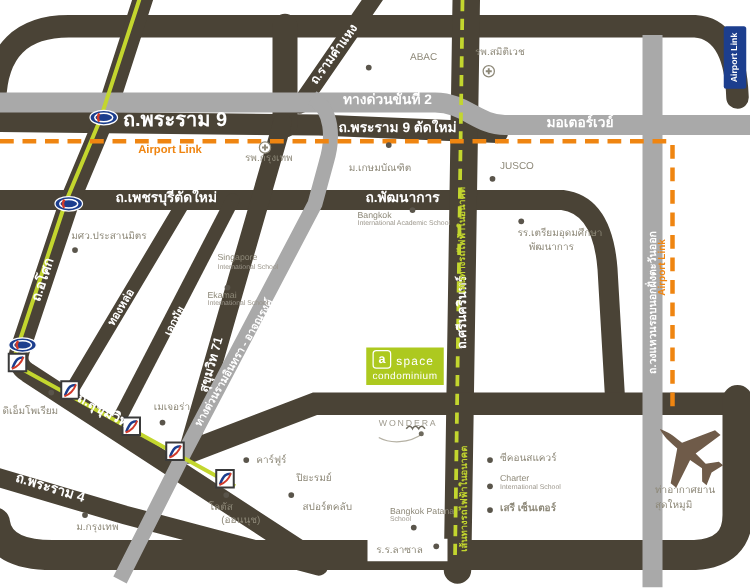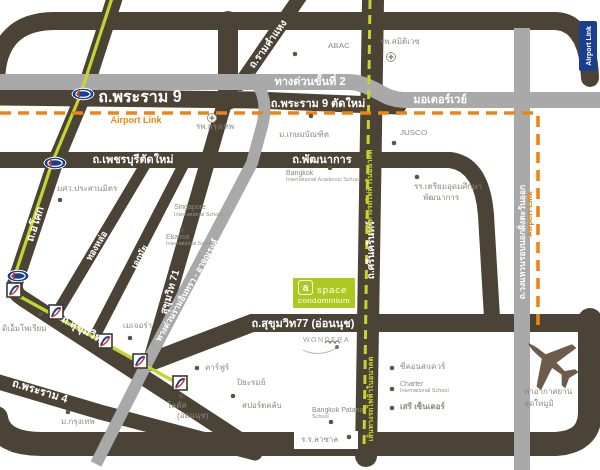"มอเตอร์เวย์" div.lbl { left: 440px -> 464px }
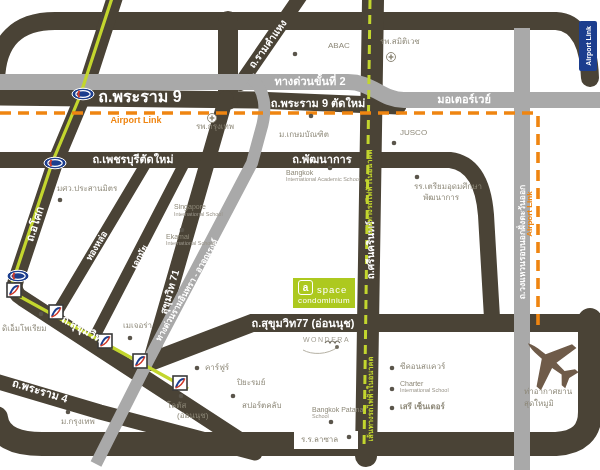"ถ.สุขุมวิท77 (อ่อนนุช)" div.lbl { html: <div>ถ.สุขุมวิท77 (อ่อนนุช)</div> -> none }
